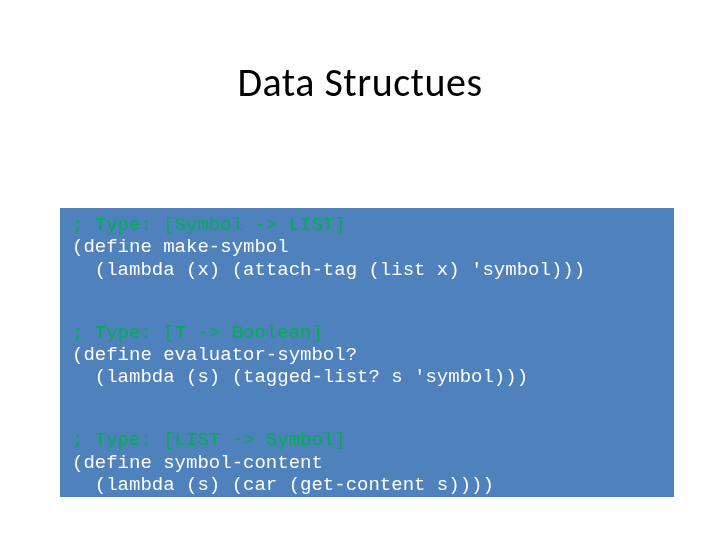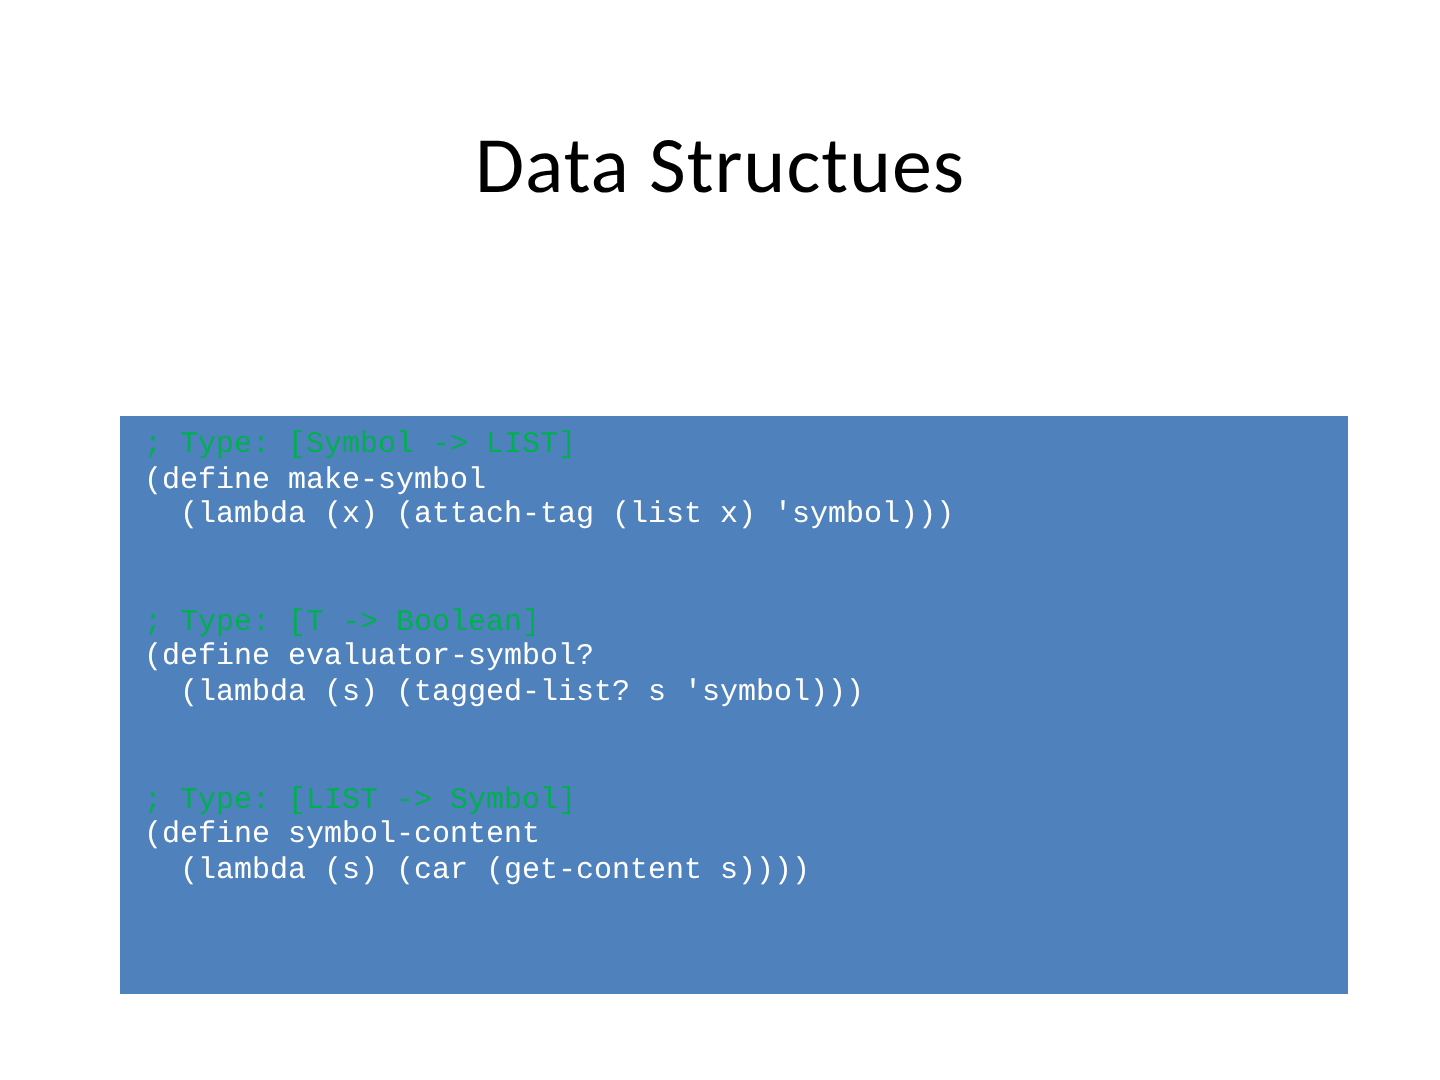"; Type: [Symbol -> LIST]" .code-block { font-size: 15px -> 19px }
